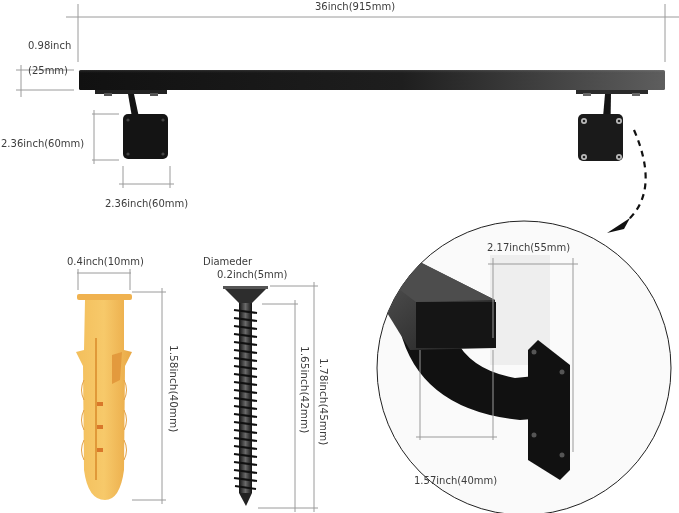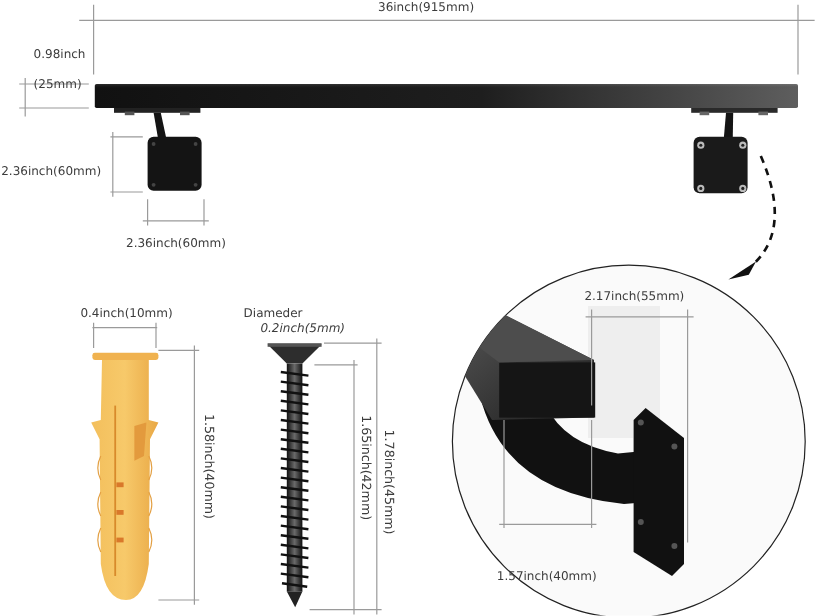"0.2inch(5mm)" div.lbl { font-style: italic -> none }
